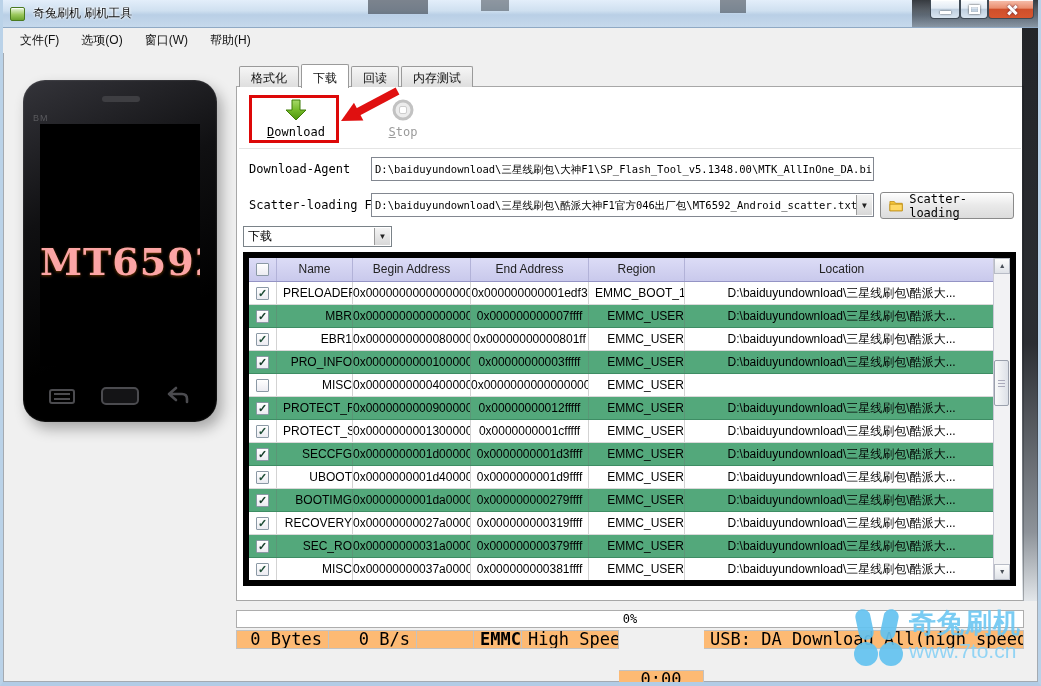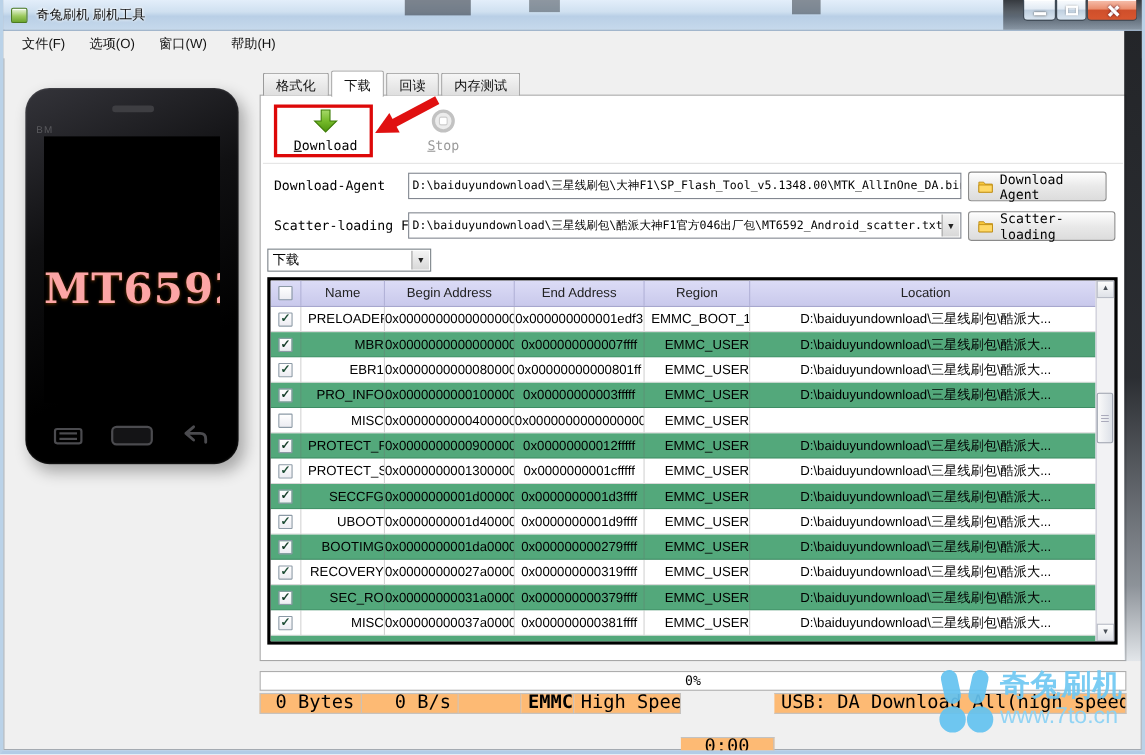"Download Agent" div.side-btn { html: <div> <svg> <path></path> <path></path> </svg> <span>Download Agent</span> </div> -> none }
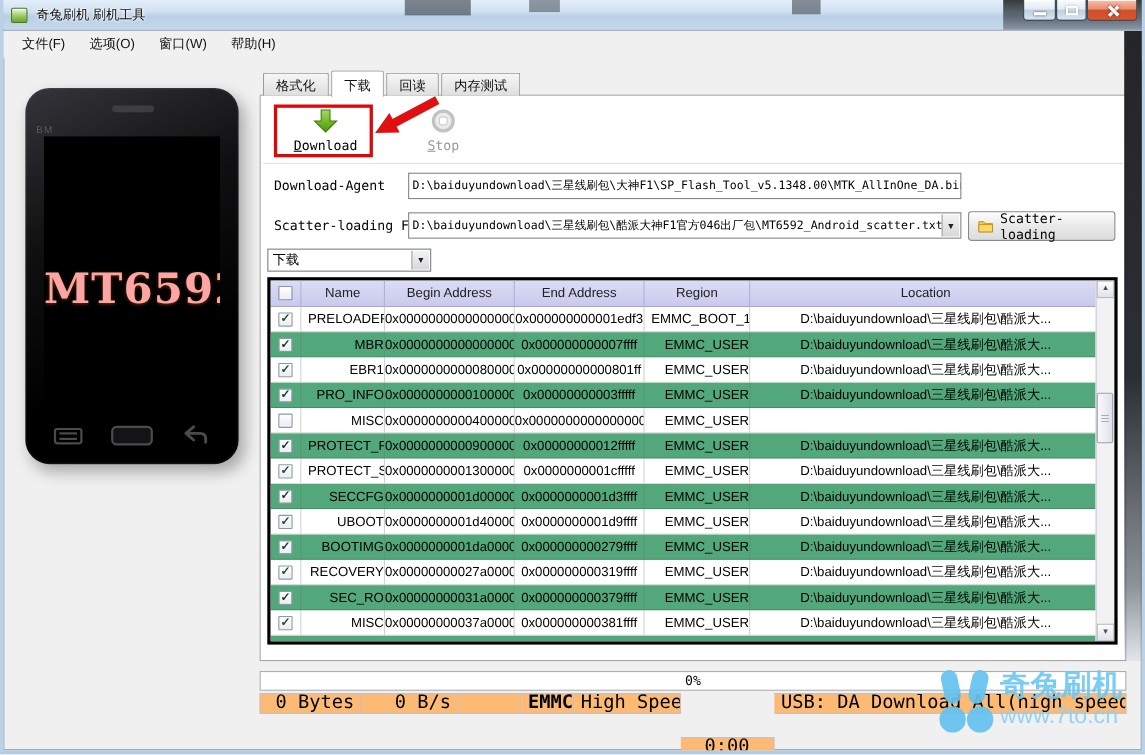"Name" .ptable { border: 3px solid #000000 -> 6px solid #000000 }
